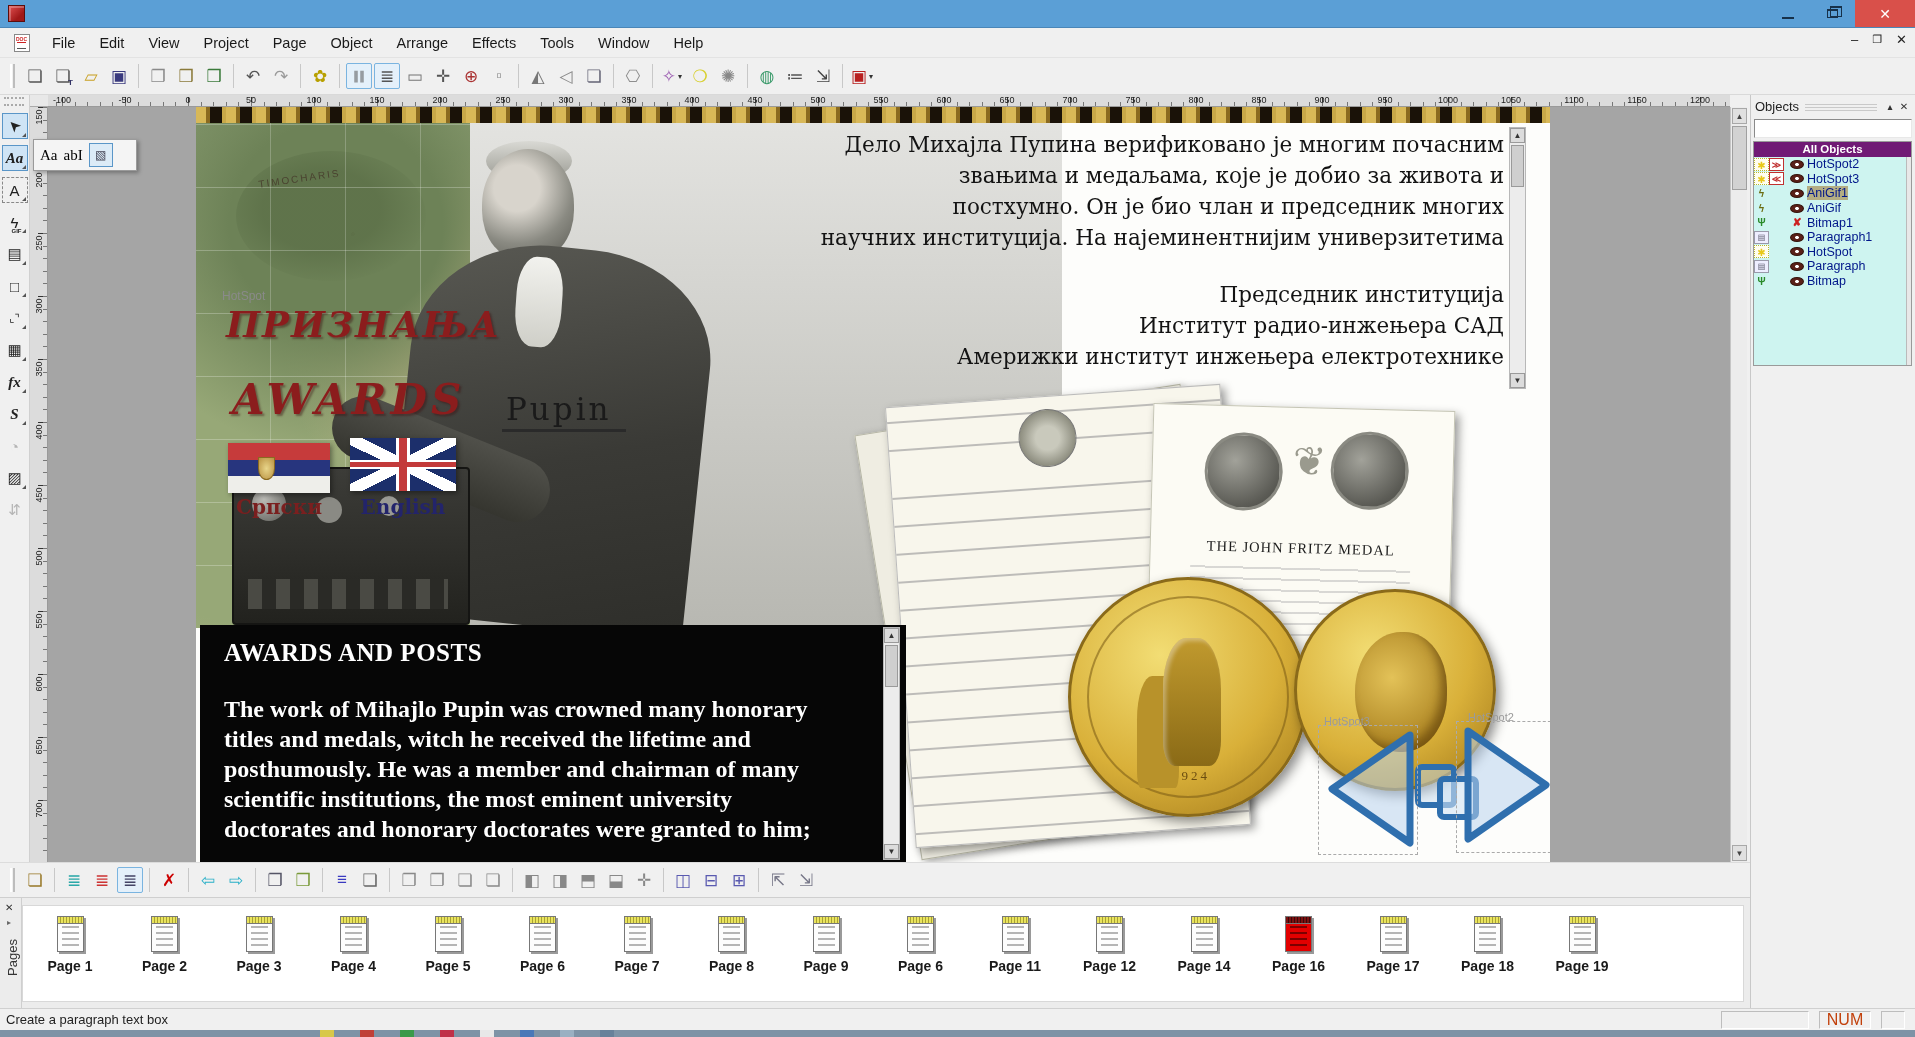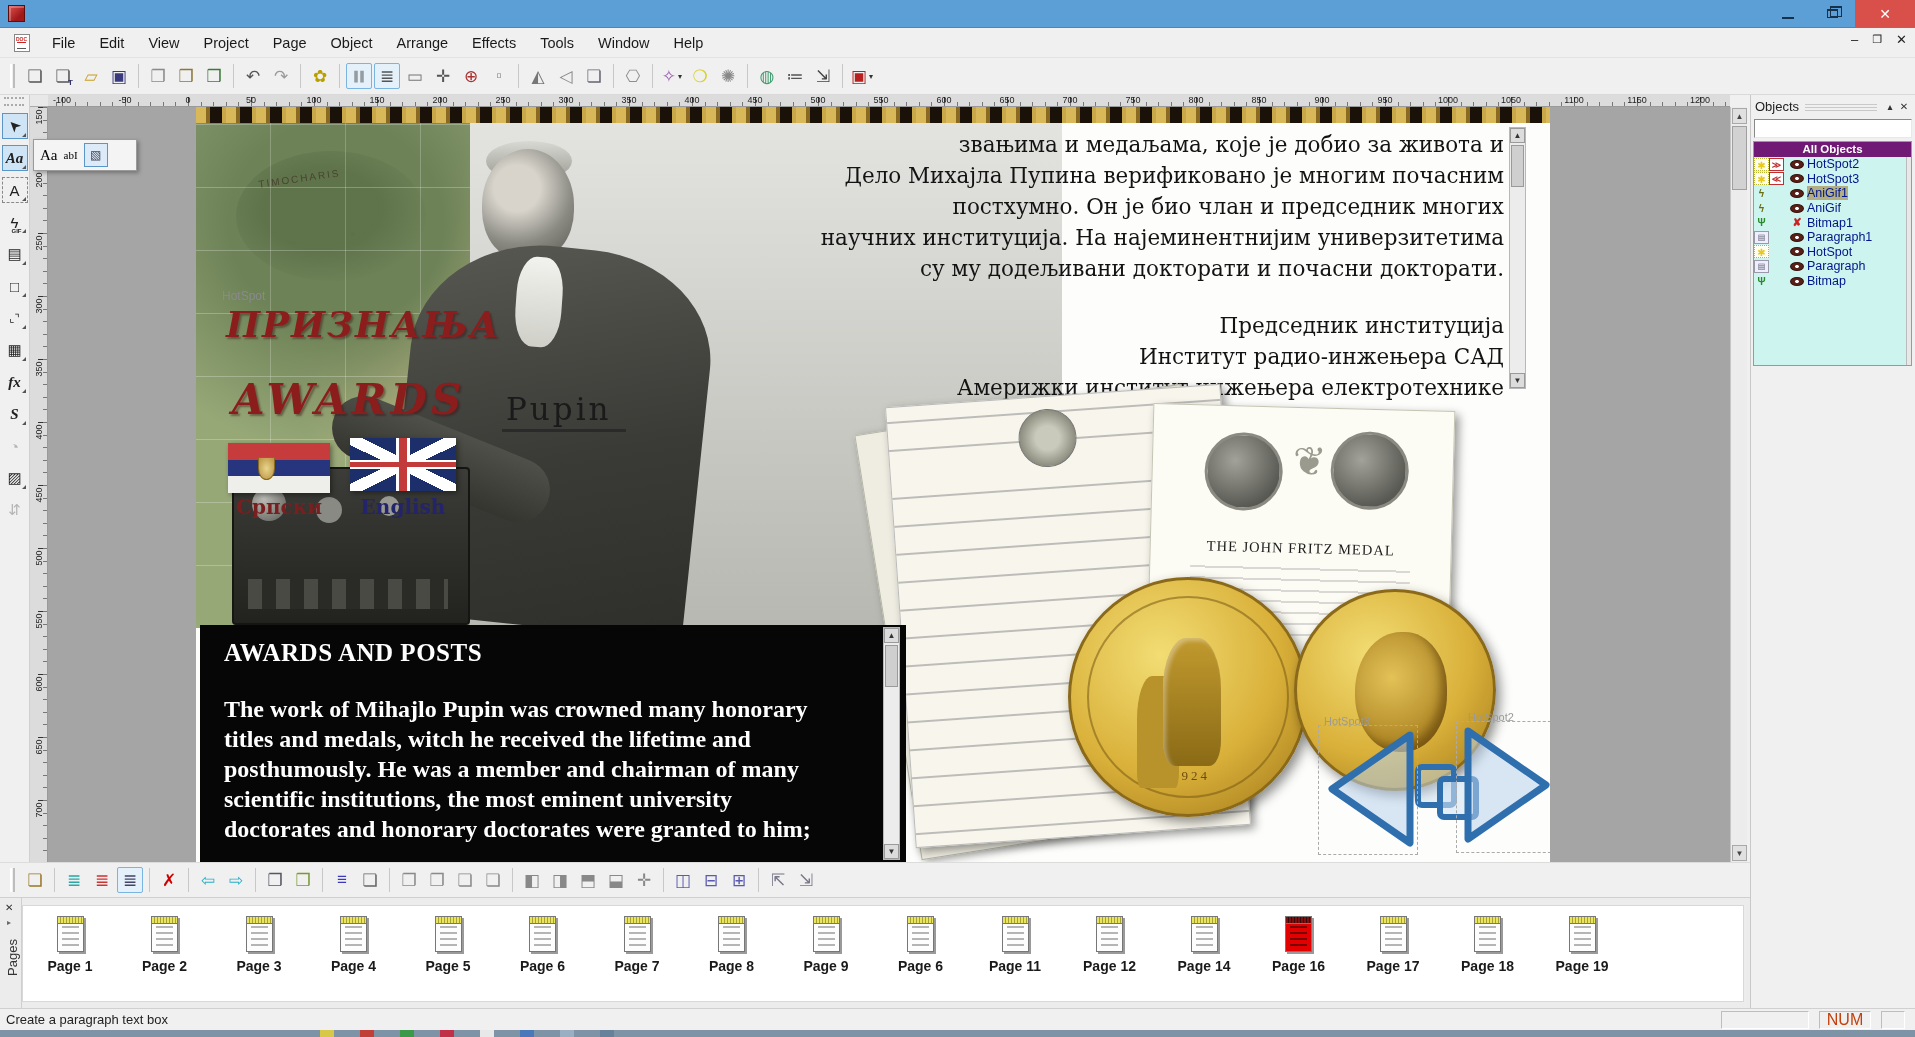"abI" span.fo-label { font-size: 11px -> 15px }
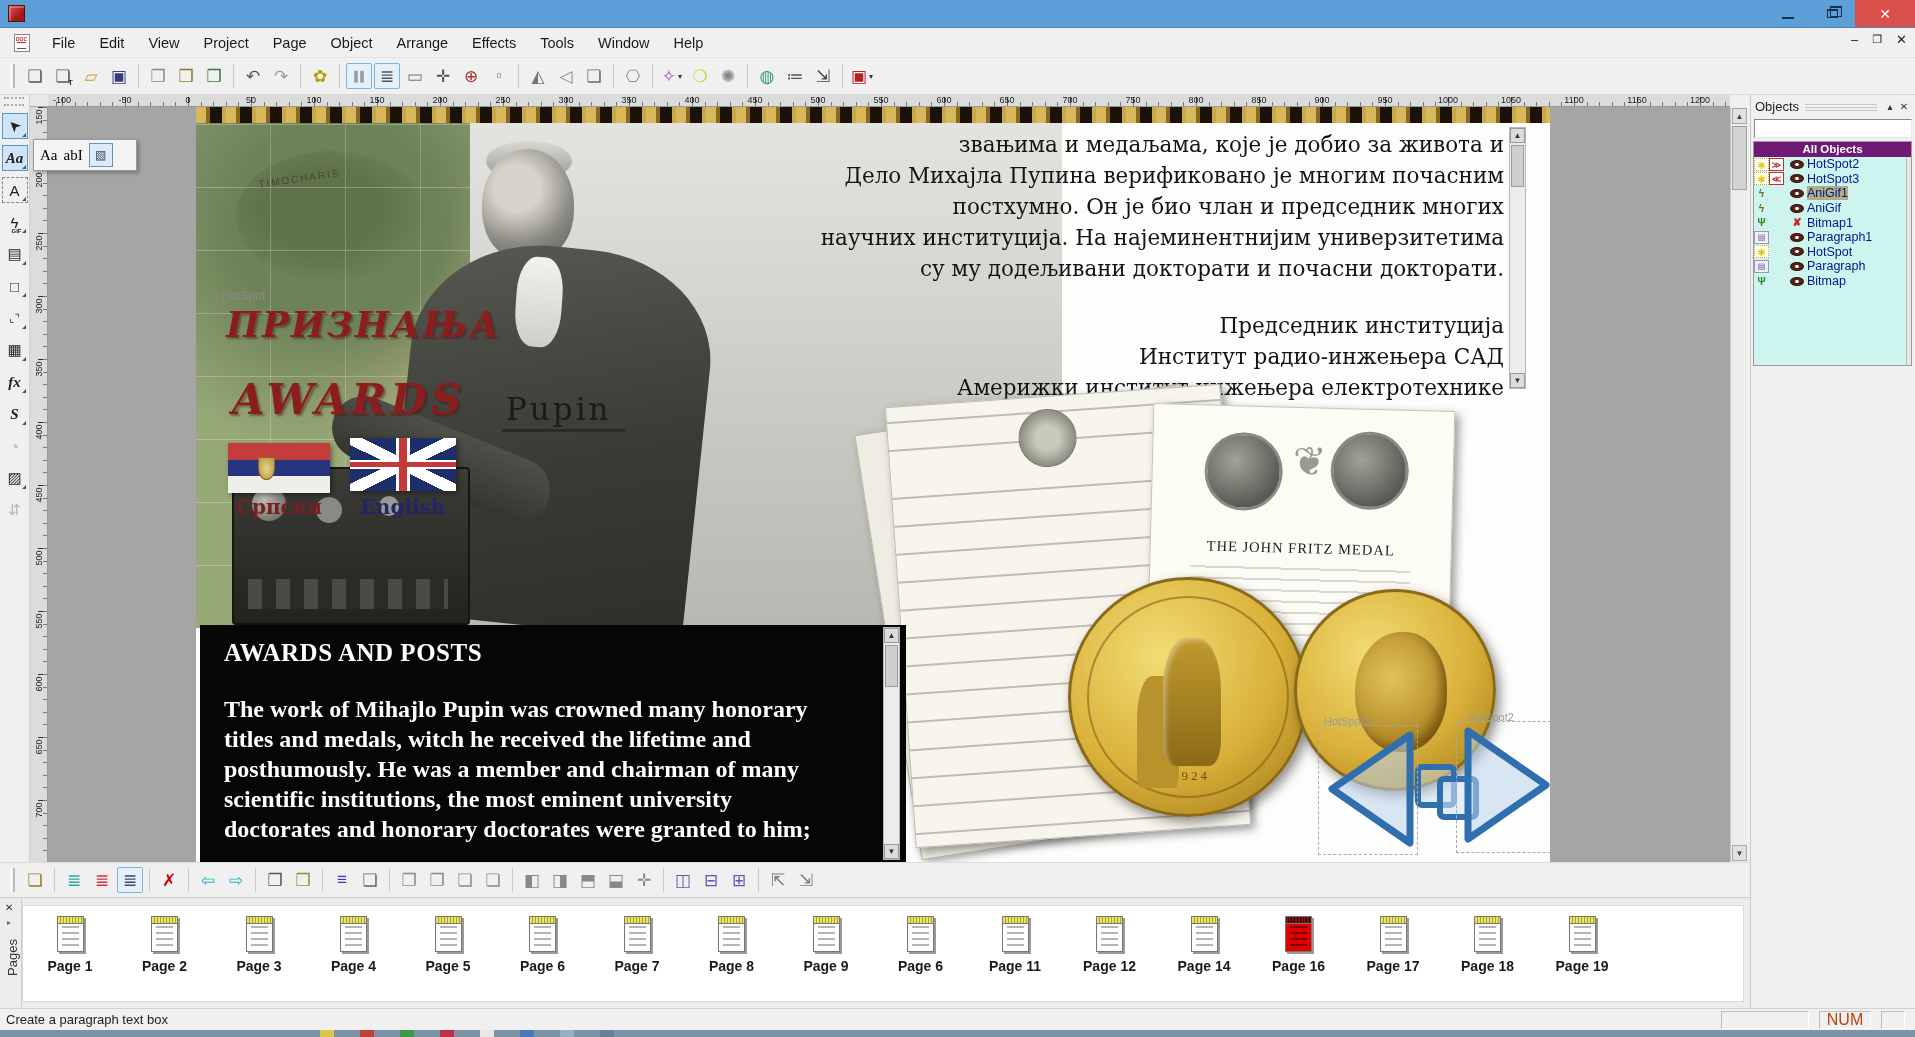"звањима и медаљама, које је" p { order: before "Дело Михајла Пупина верификовано је" -> after "Дело Михајла Пупина верификовано је" }
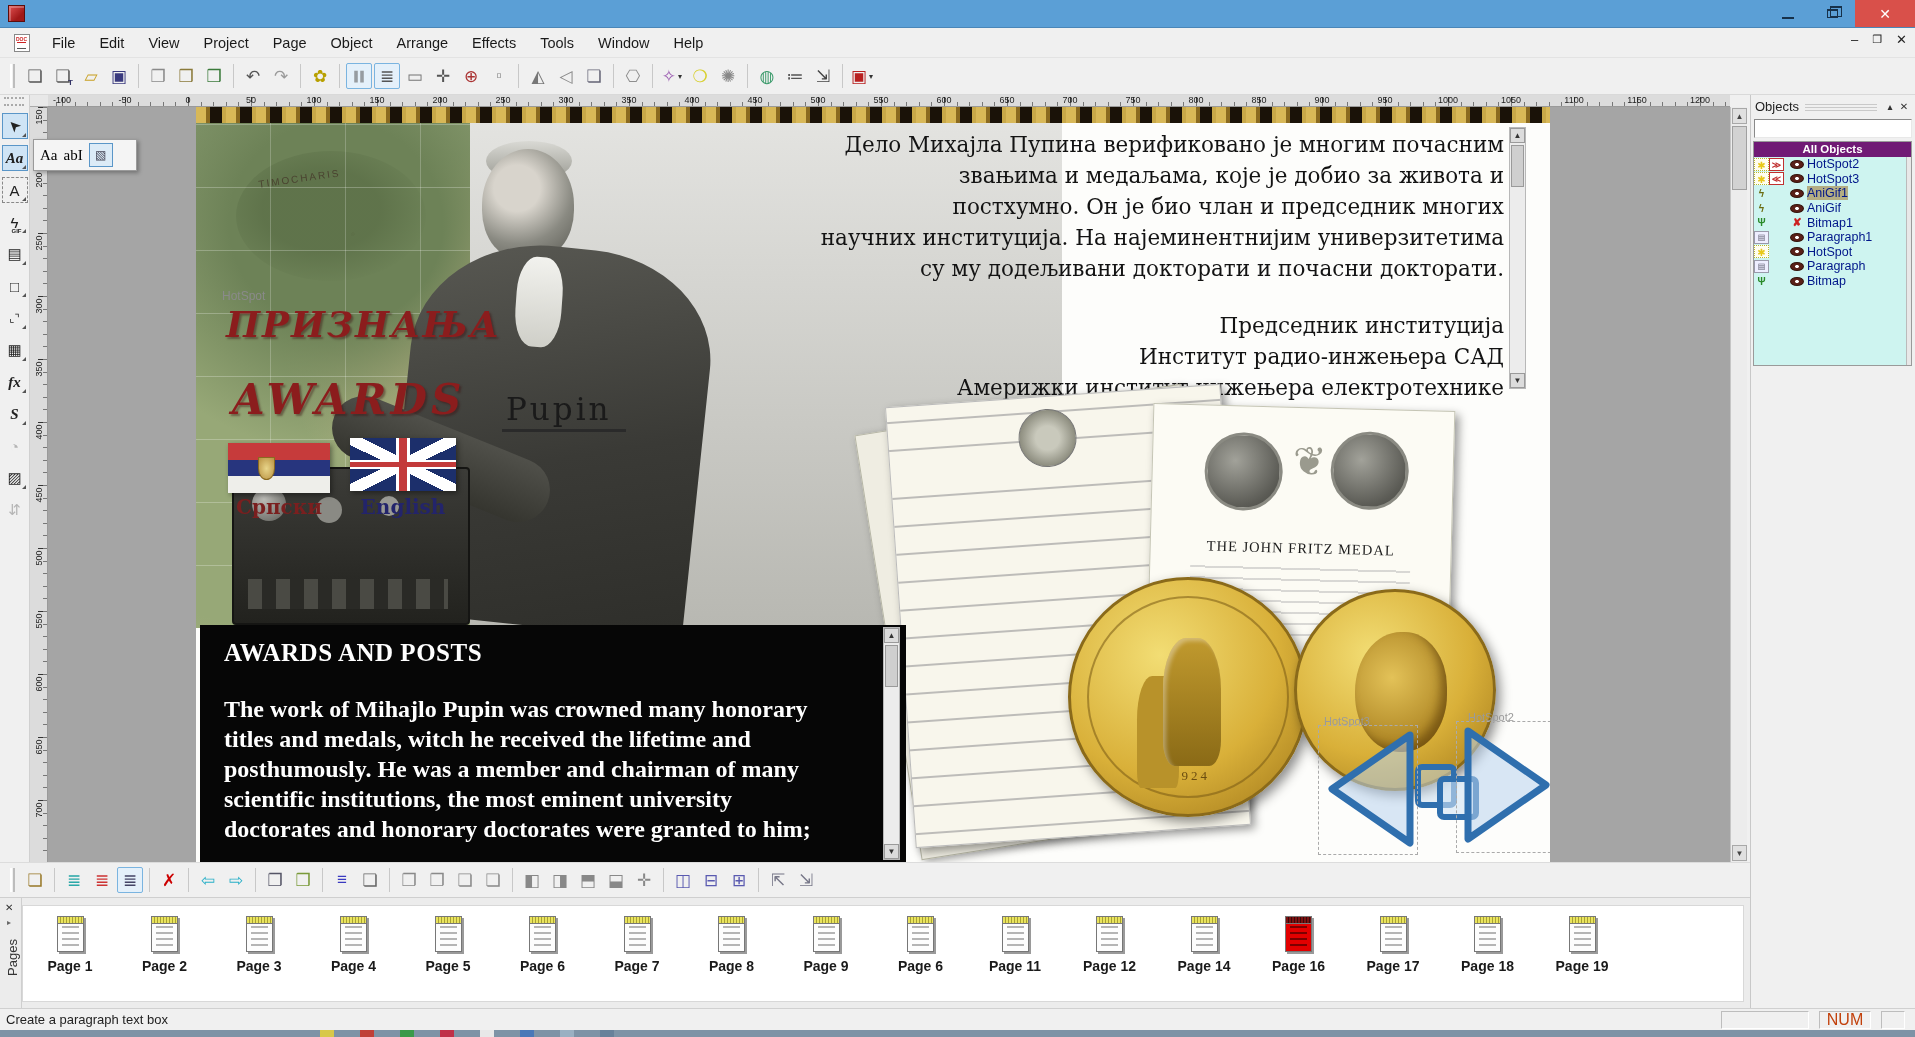"су му додељивани докторати и" p { html: <p>су му додељивани докторати и почасни докторати.</p> -> none }
